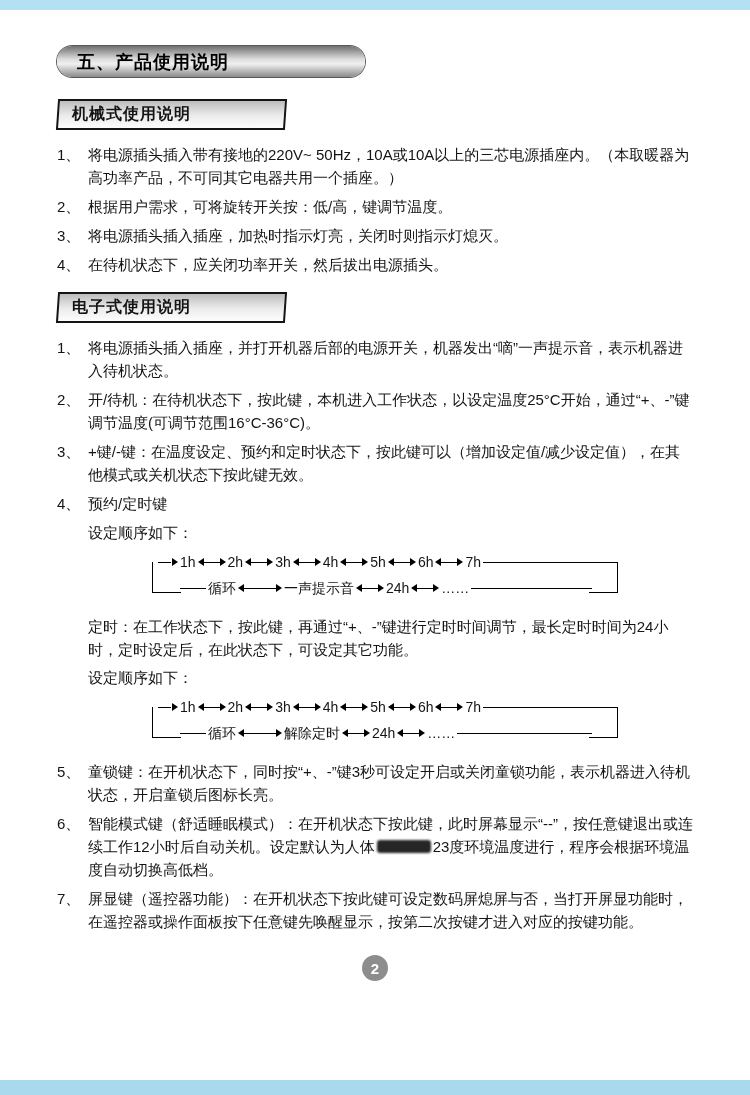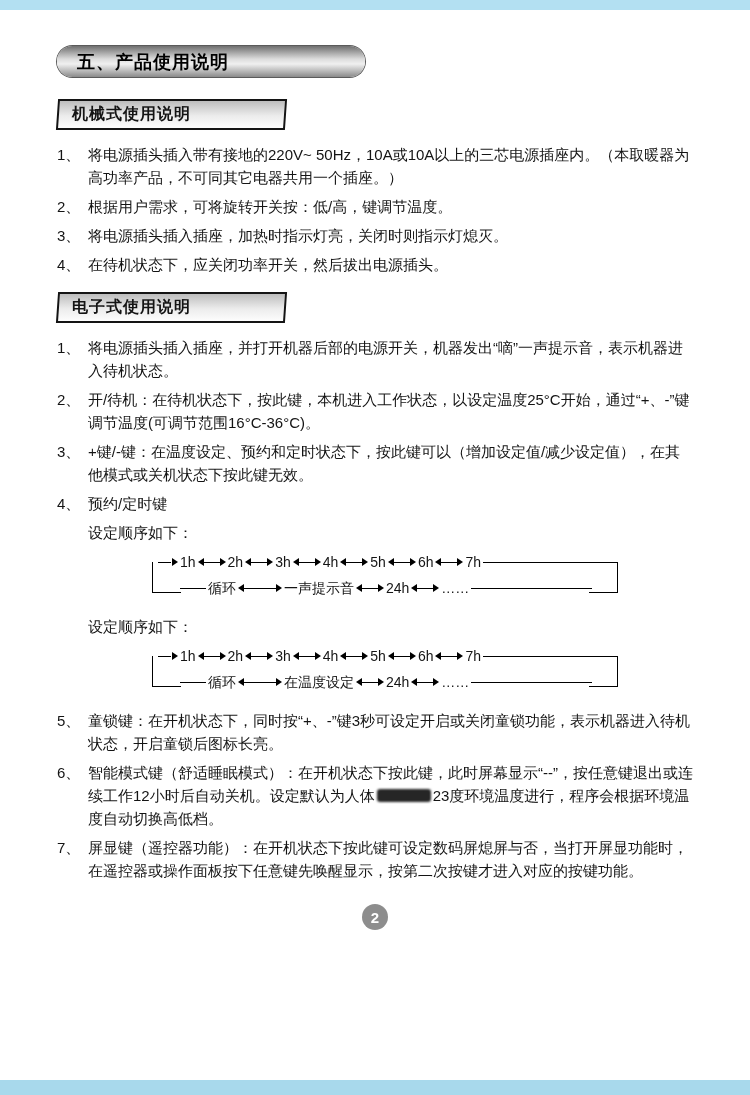"定时：在工作状态下，按此键，再通过“+、-”键进行定时时间调节，最长定时时间为2" p.para { html: none -> <p>定时：在工作状态下，按此键，再通过“+、-”键进行定时时间调节，最长定时时间为24小时，定时设定后，在此状态下，可设定其它功能。</p> }
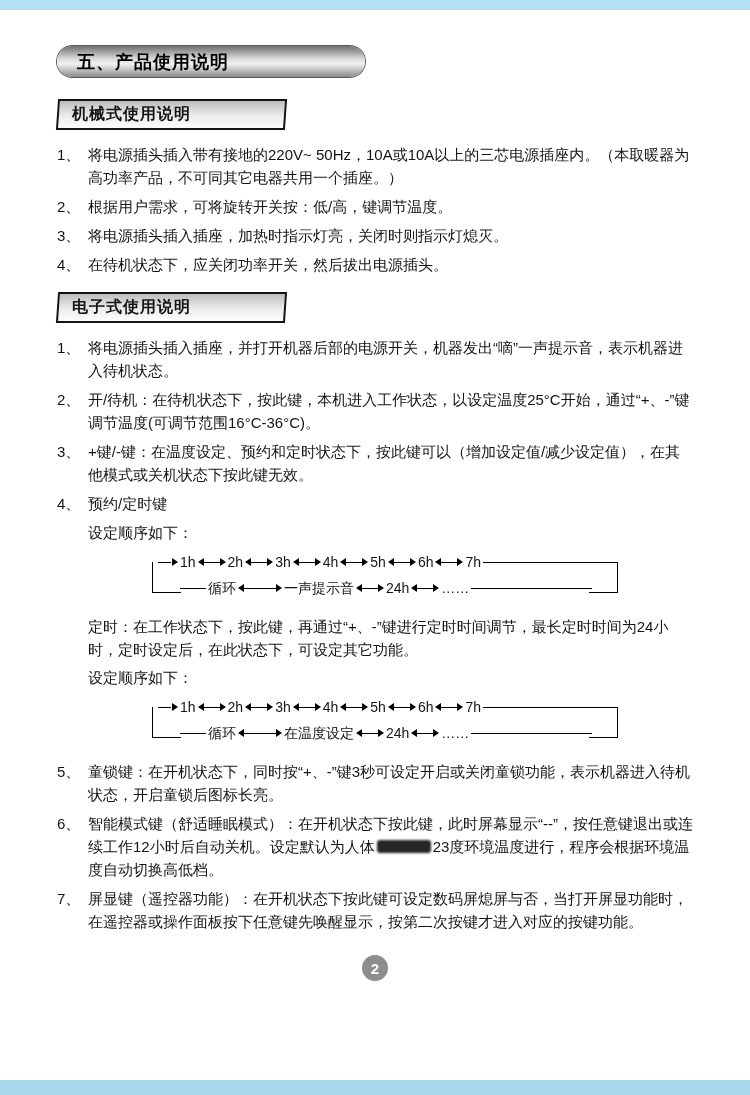"在温度设定" span.dl { text: 在温度设定 -> 解除定时 }
